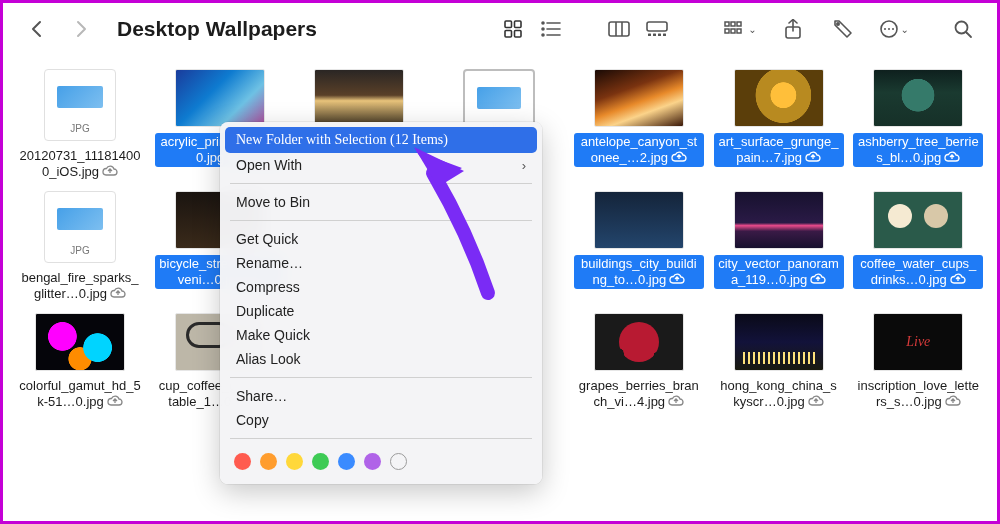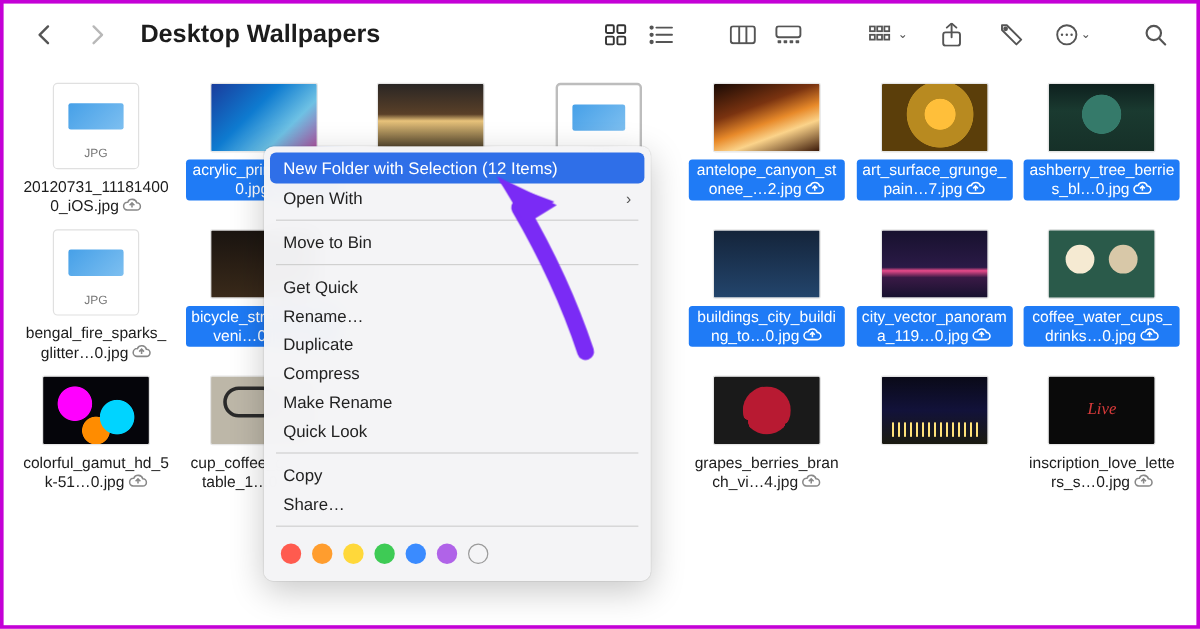"New Folder with Selection (12" .menu-item.hi { font-family: none -> Liberation Serif, serif }
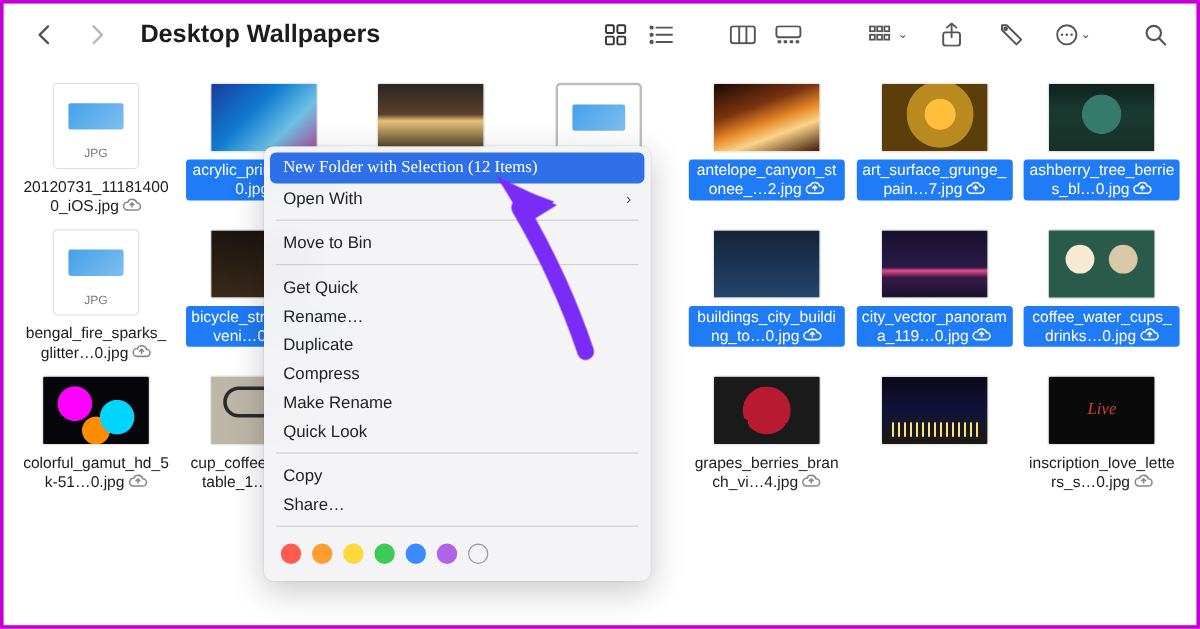"Duplicate" div.menu-item { order: before "Compress" -> after "Compress" }
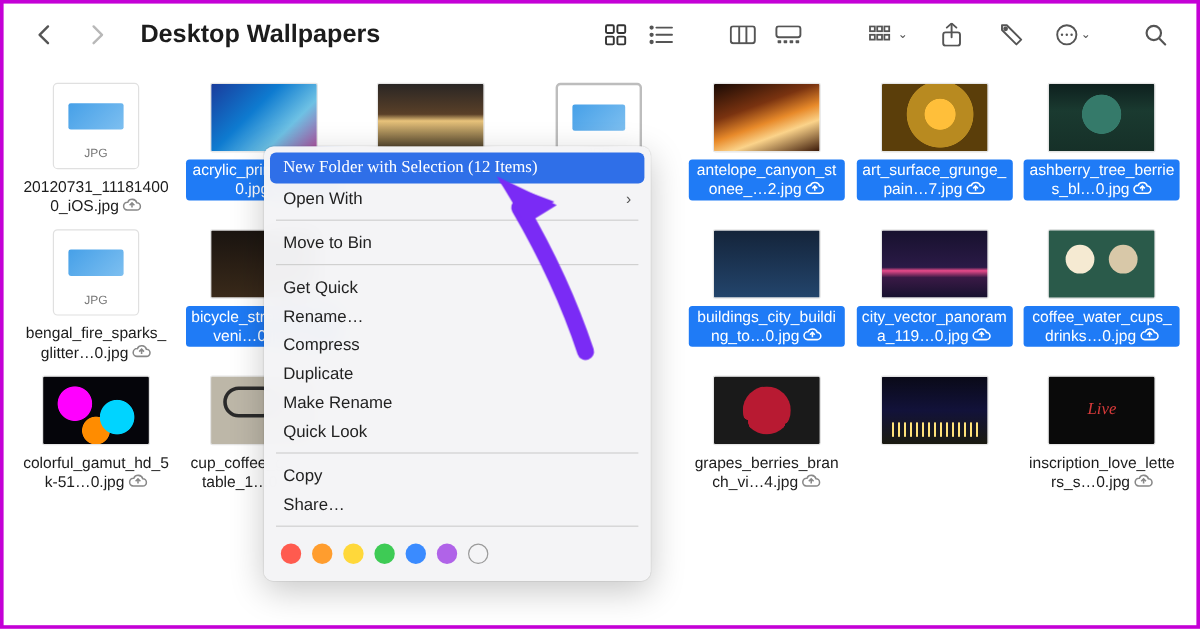"Make Rename" span { text: Rename -> Quick }
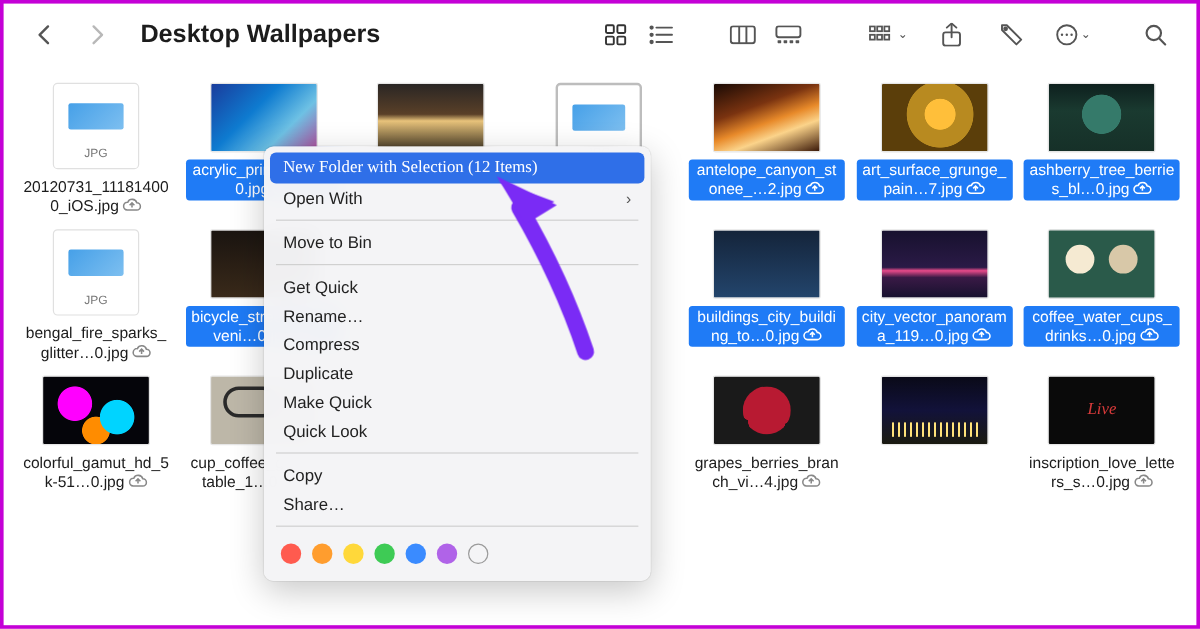"Quick Look" span { text: Quick -> Alias }
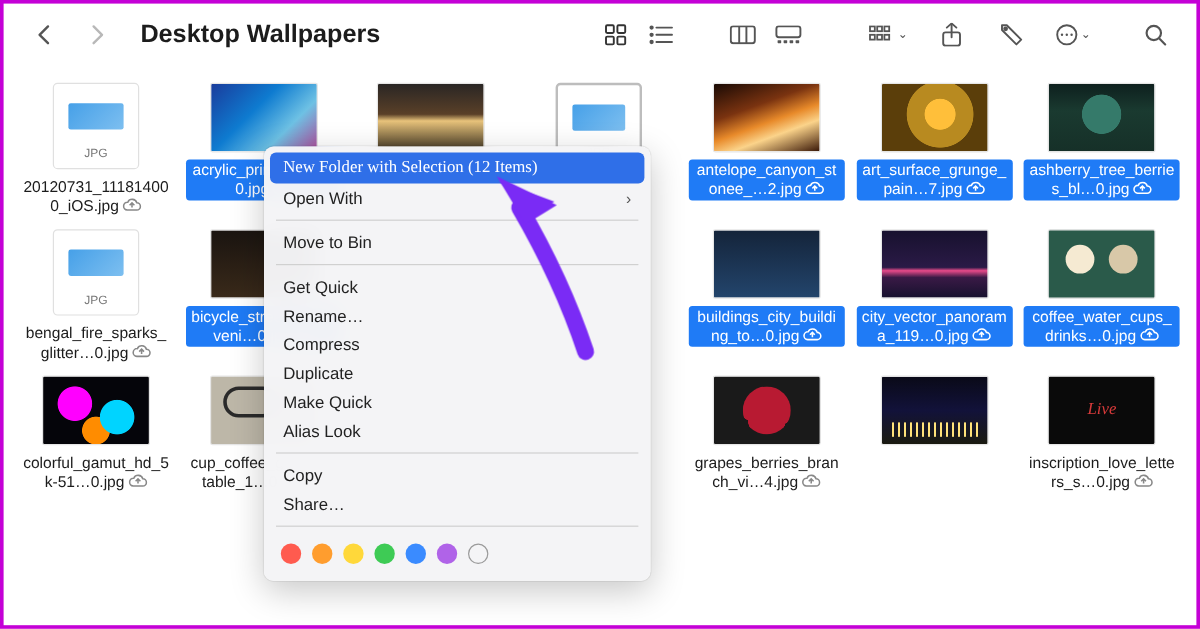"hong_kong_china_skyscr…0.jpg" div.label { html: none -> <div><span>hong_kong_china_skyscr…0.jpg</span><span><svg> <path></path> <path></path> </svg></span></div> }
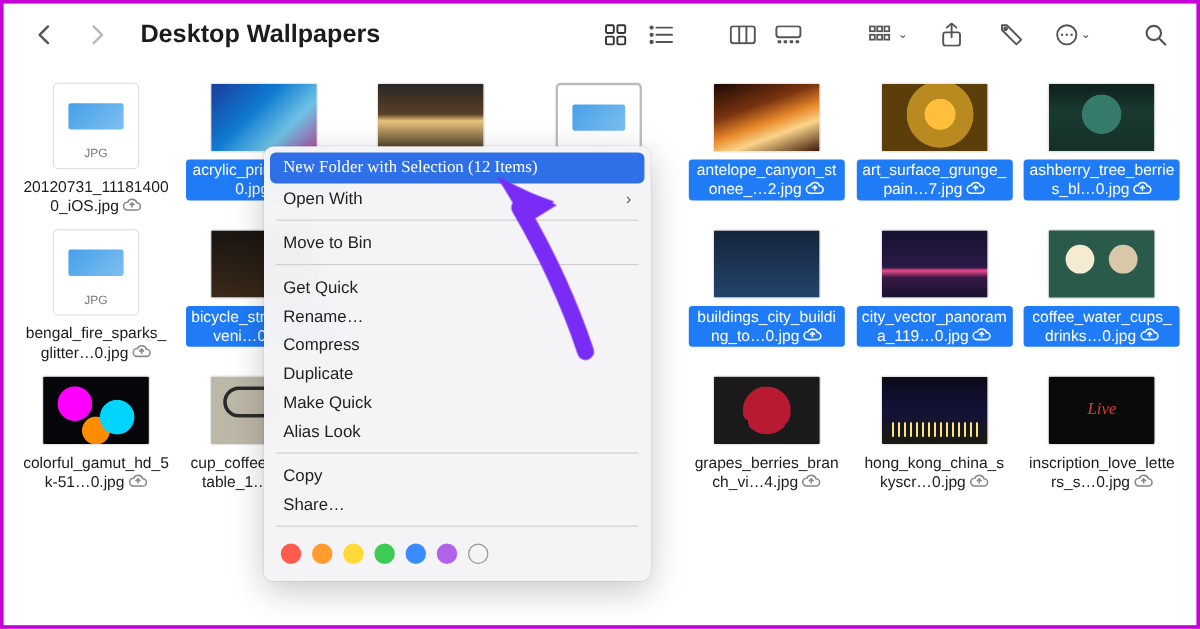"Copy" div.menu-item { order: before "Share…" -> after "Share…" }
